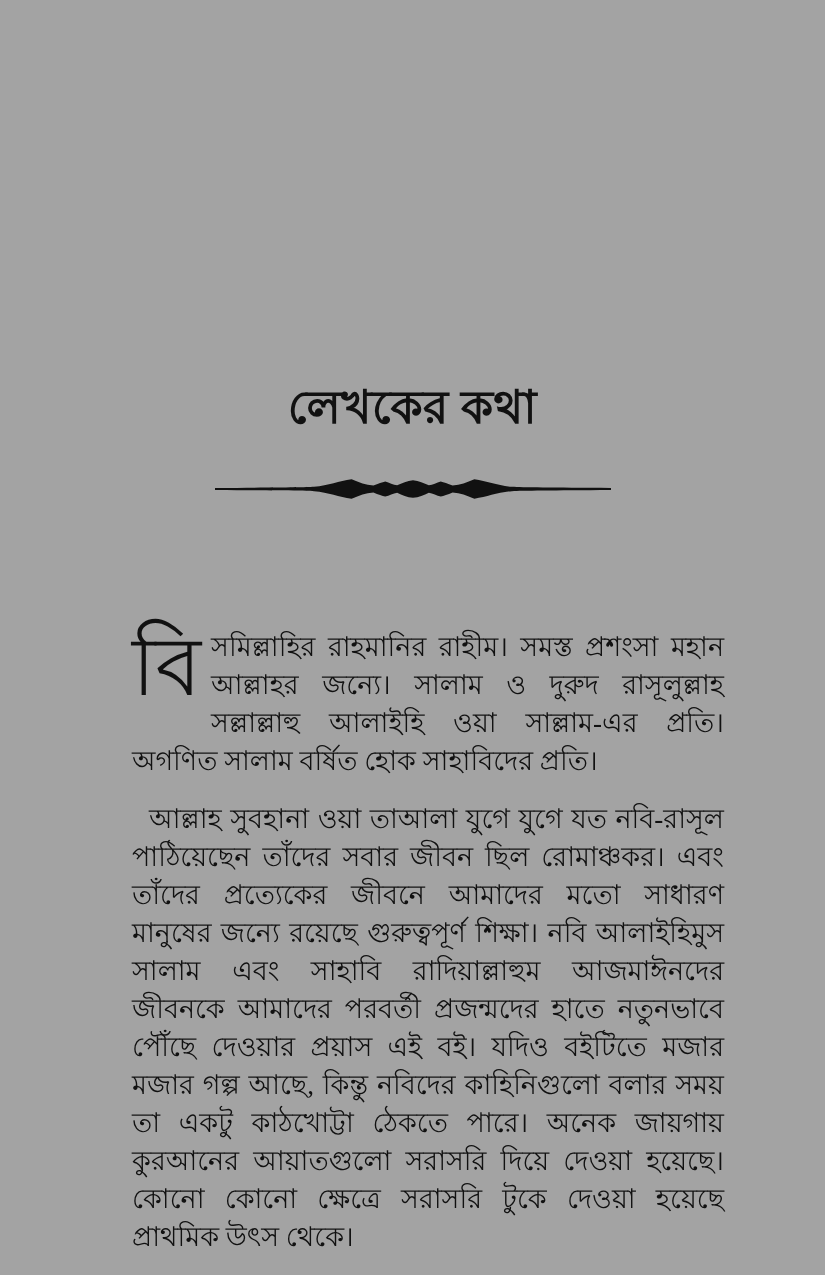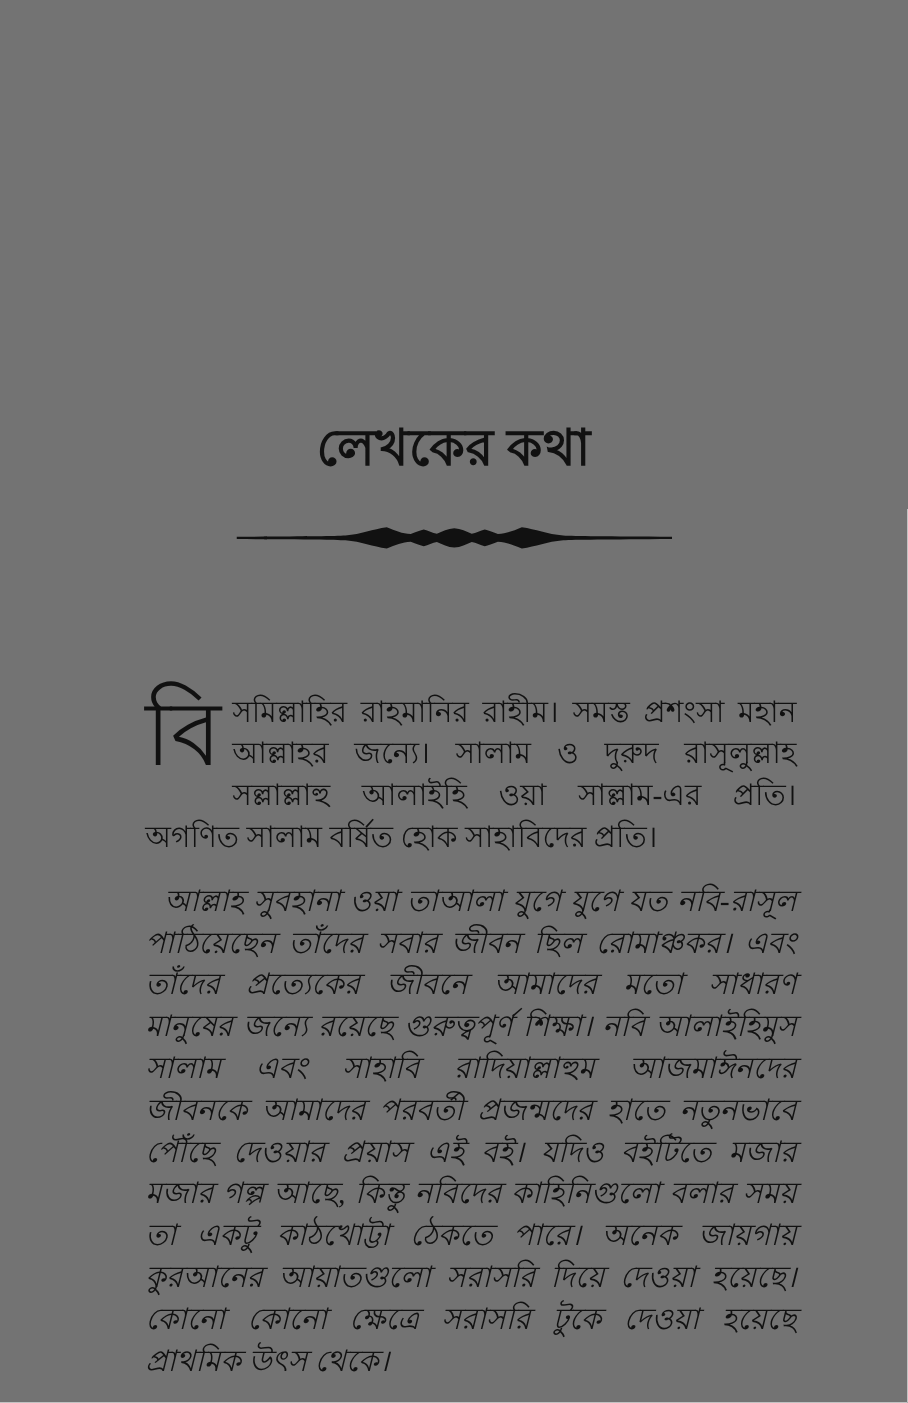"লেখকের কথা" .book-page { background: #737373 -> #a3a3a3 }
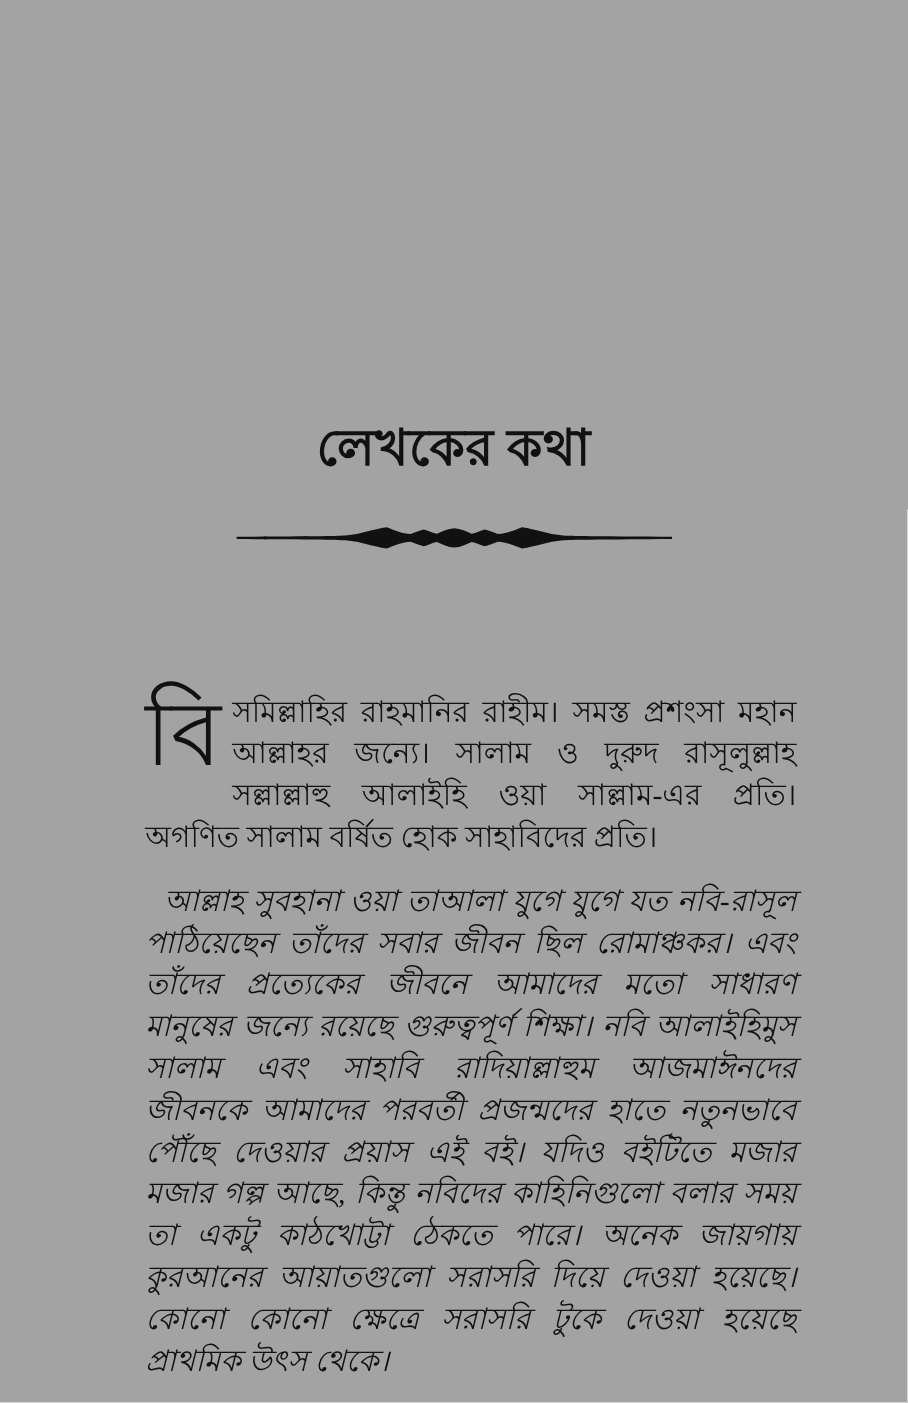"আল্লাহ সুবহানা ওয়া তাআলা যুগে" .para-second { font-style: italic -> none }
